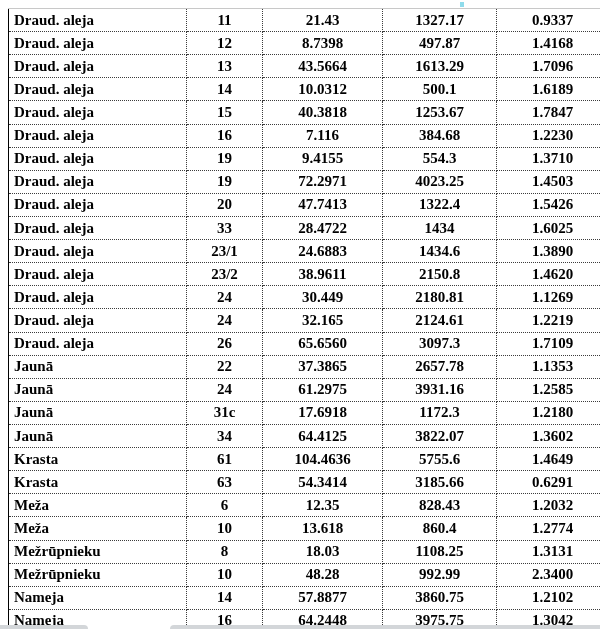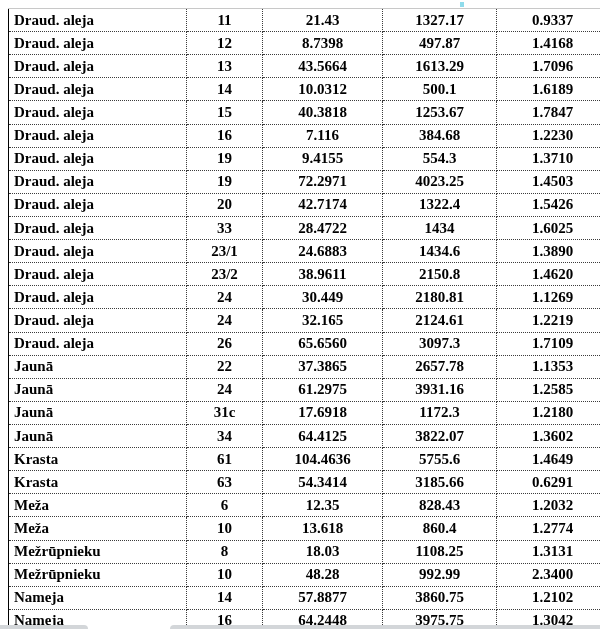"42.7174" td.col-num { text: 42.7174 -> 47.7413 }
